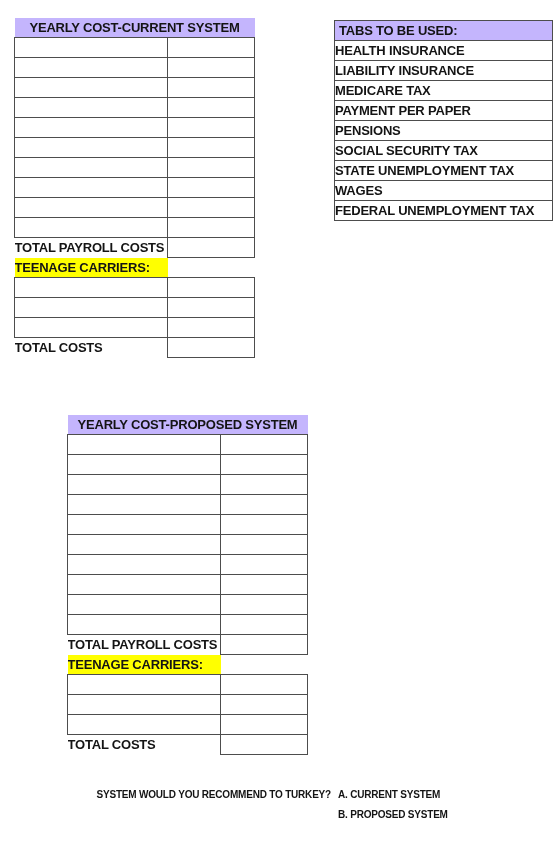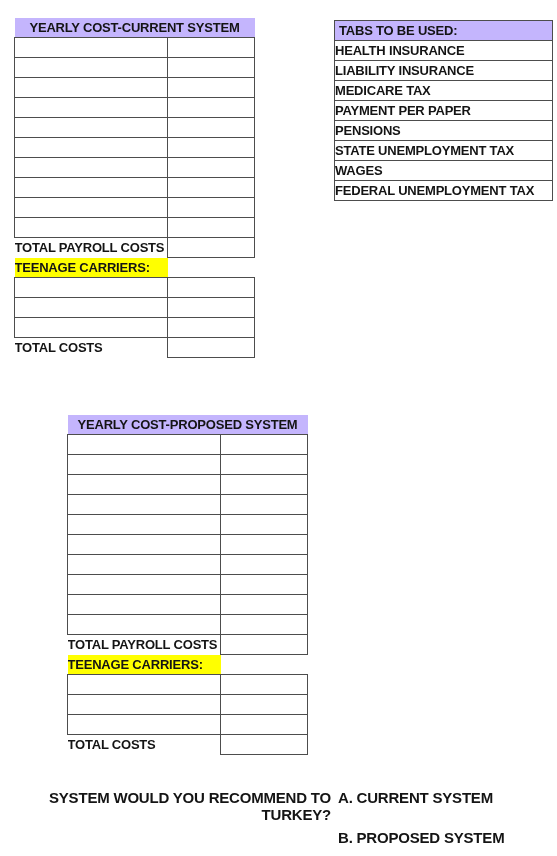"SOCIAL SECURITY TAX" tr { html: none -> <tr> <td>SOCIAL SECURITY TAX</td> </tr> }
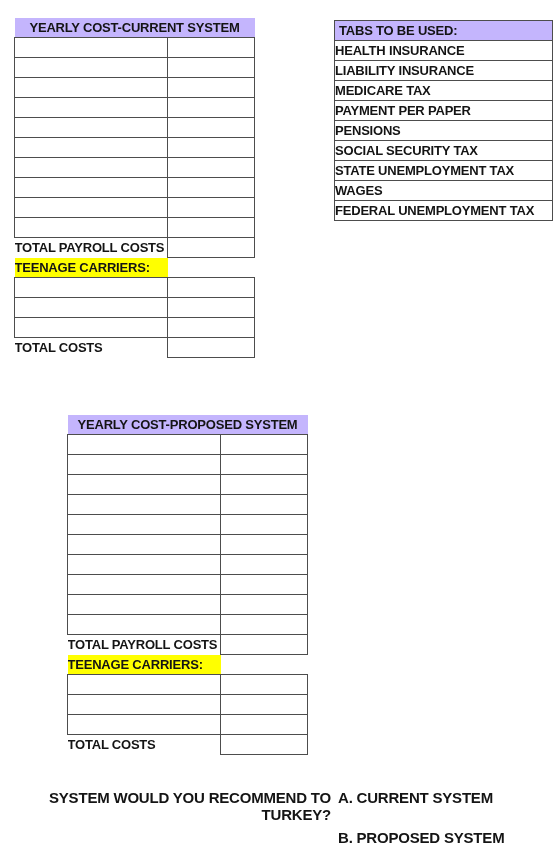"SYSTEM WOULD YOU RECOMMEND TO" #footer-question { font-size: 15px -> 10px }
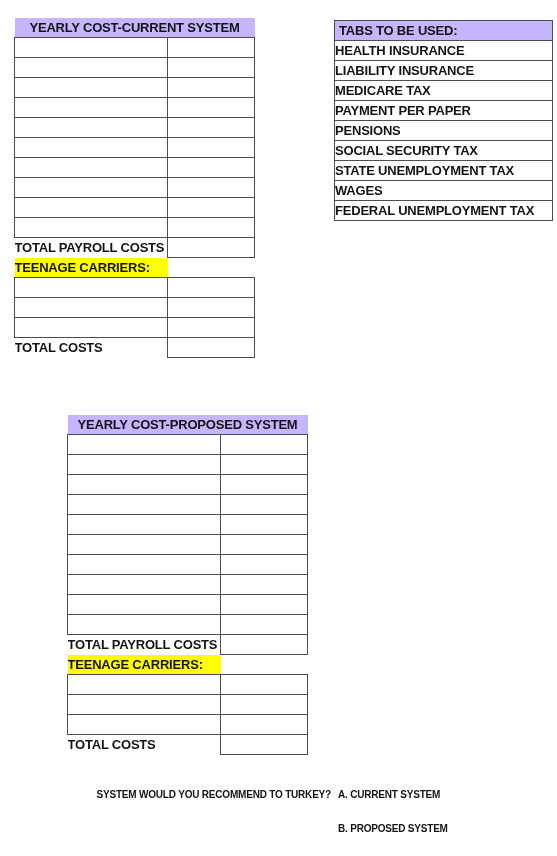"A. CURRENT SYSTEM" #footer-question .q-opts { gap: 23px -> 9px }
